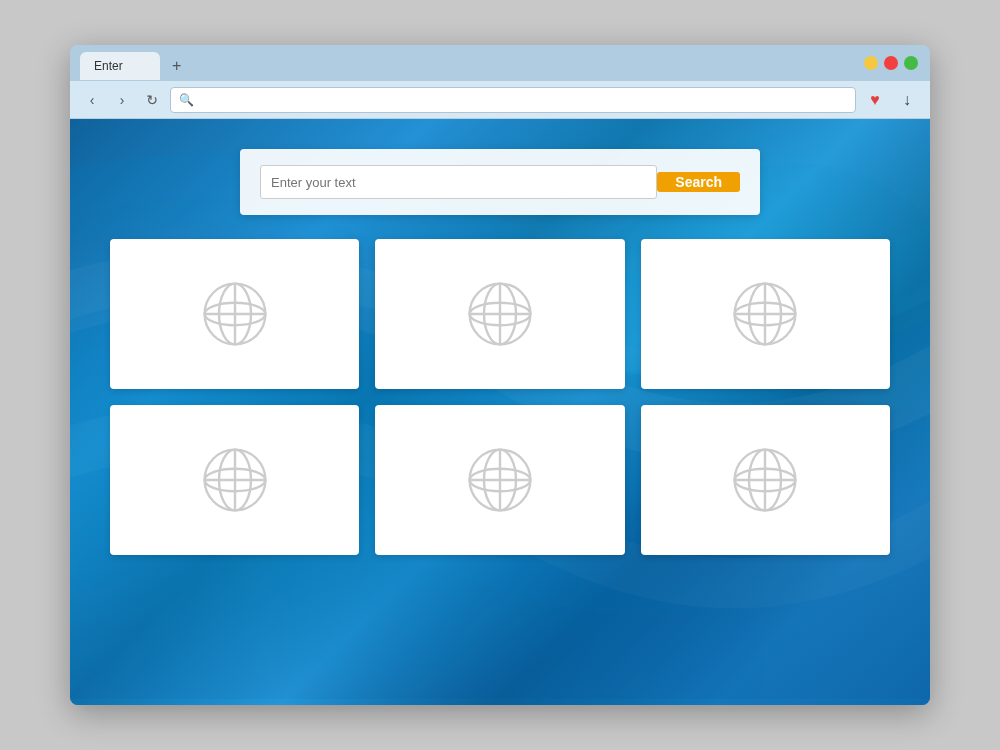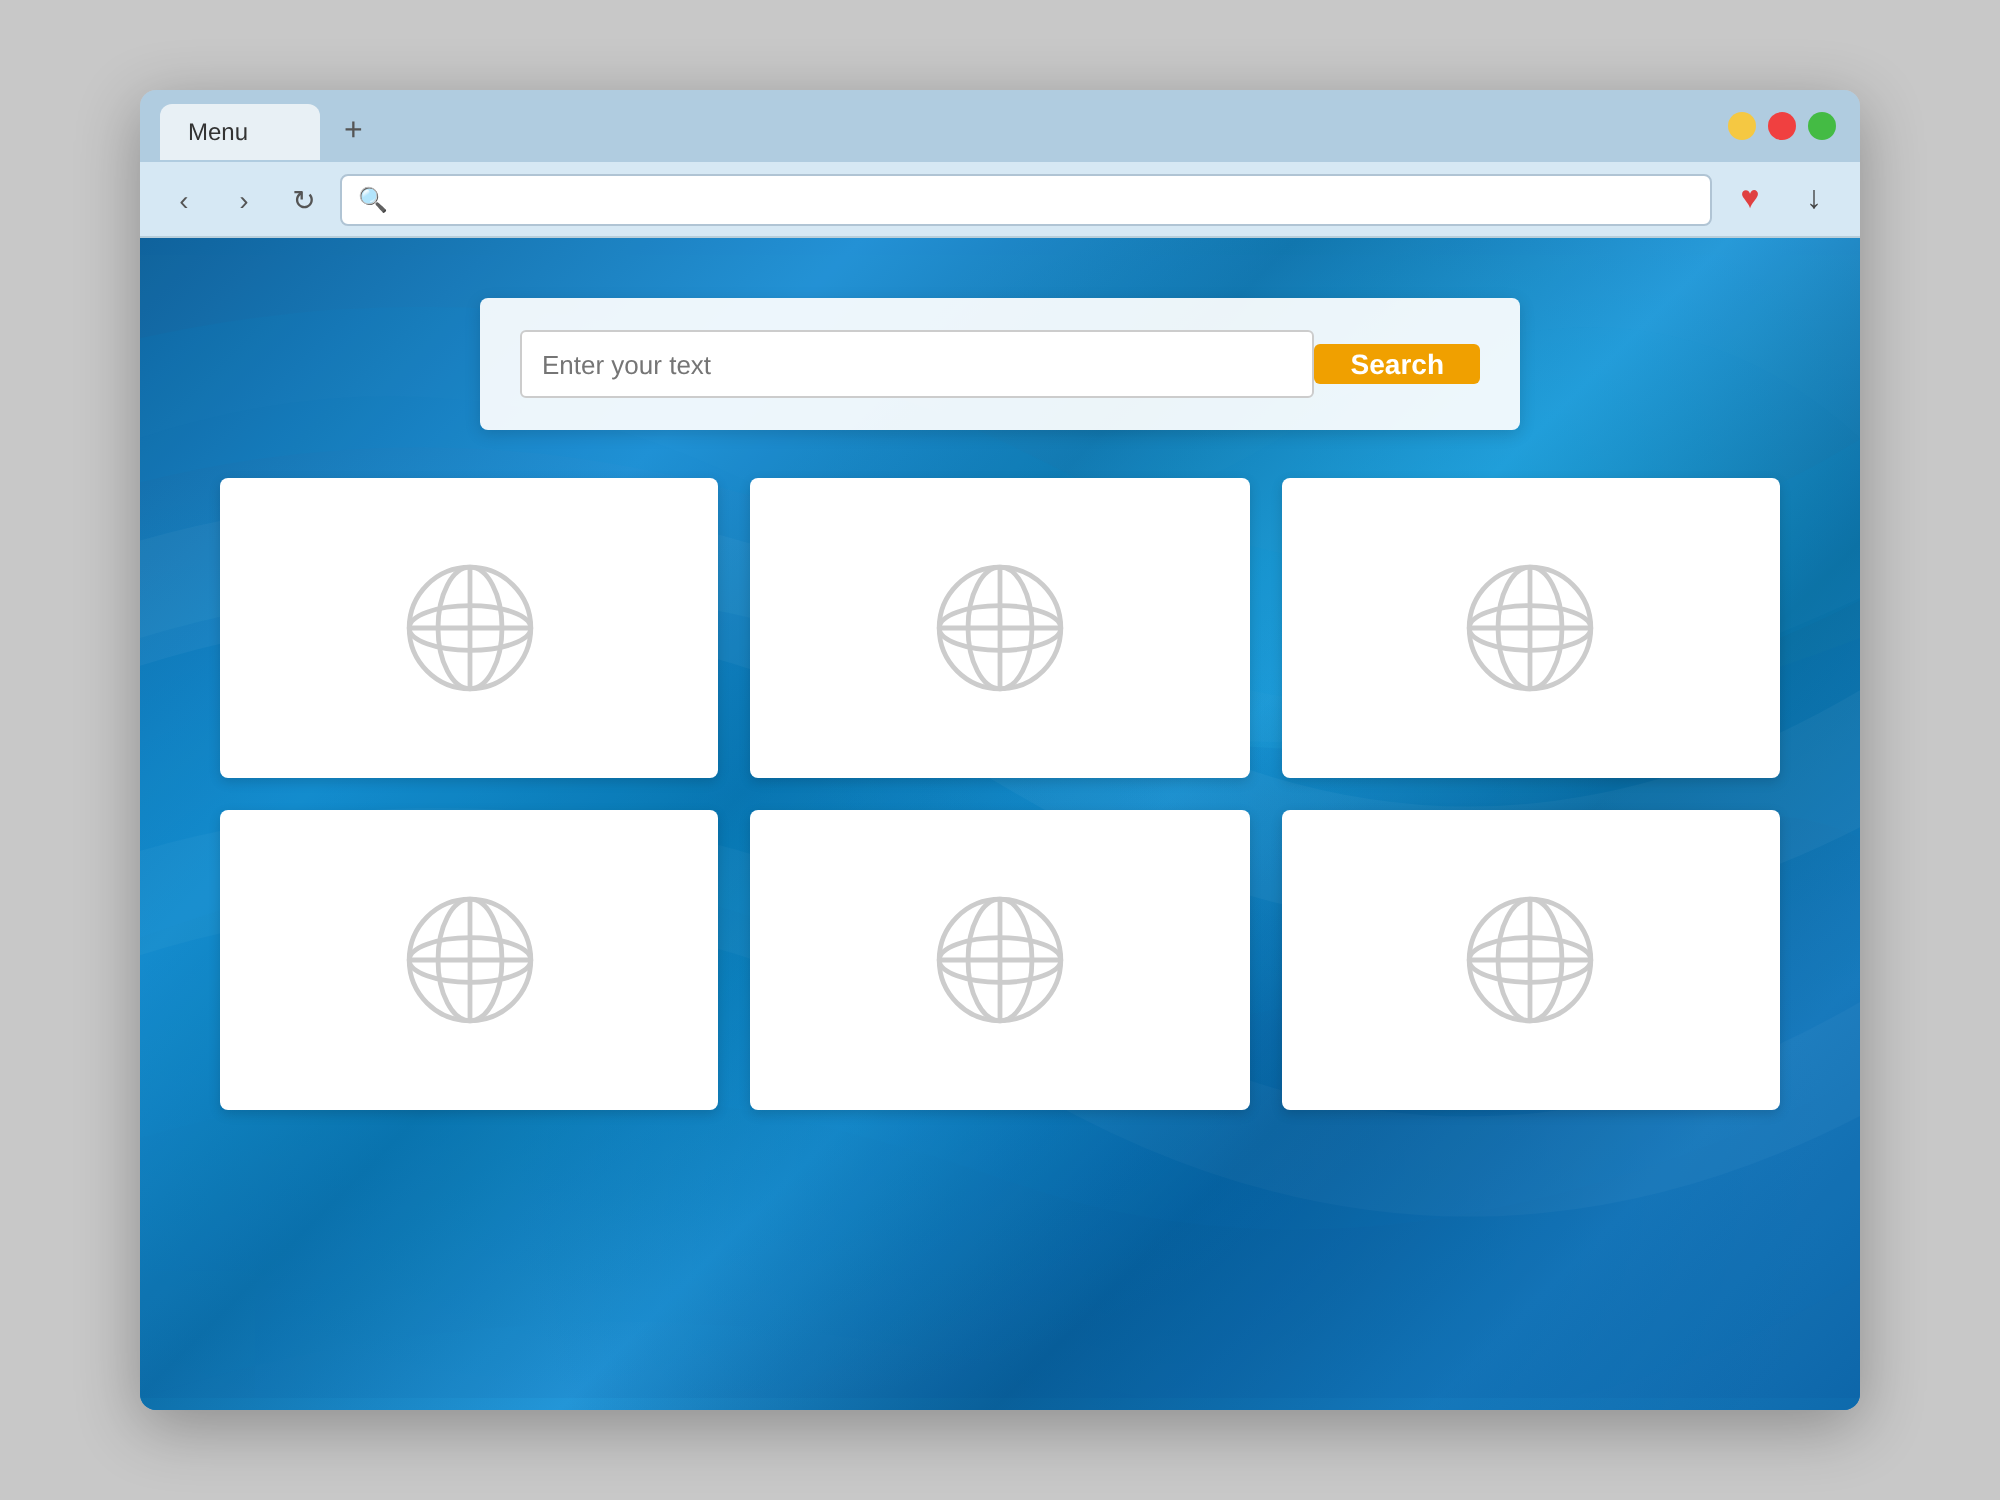"Menu" span { text: Menu -> Enter }
